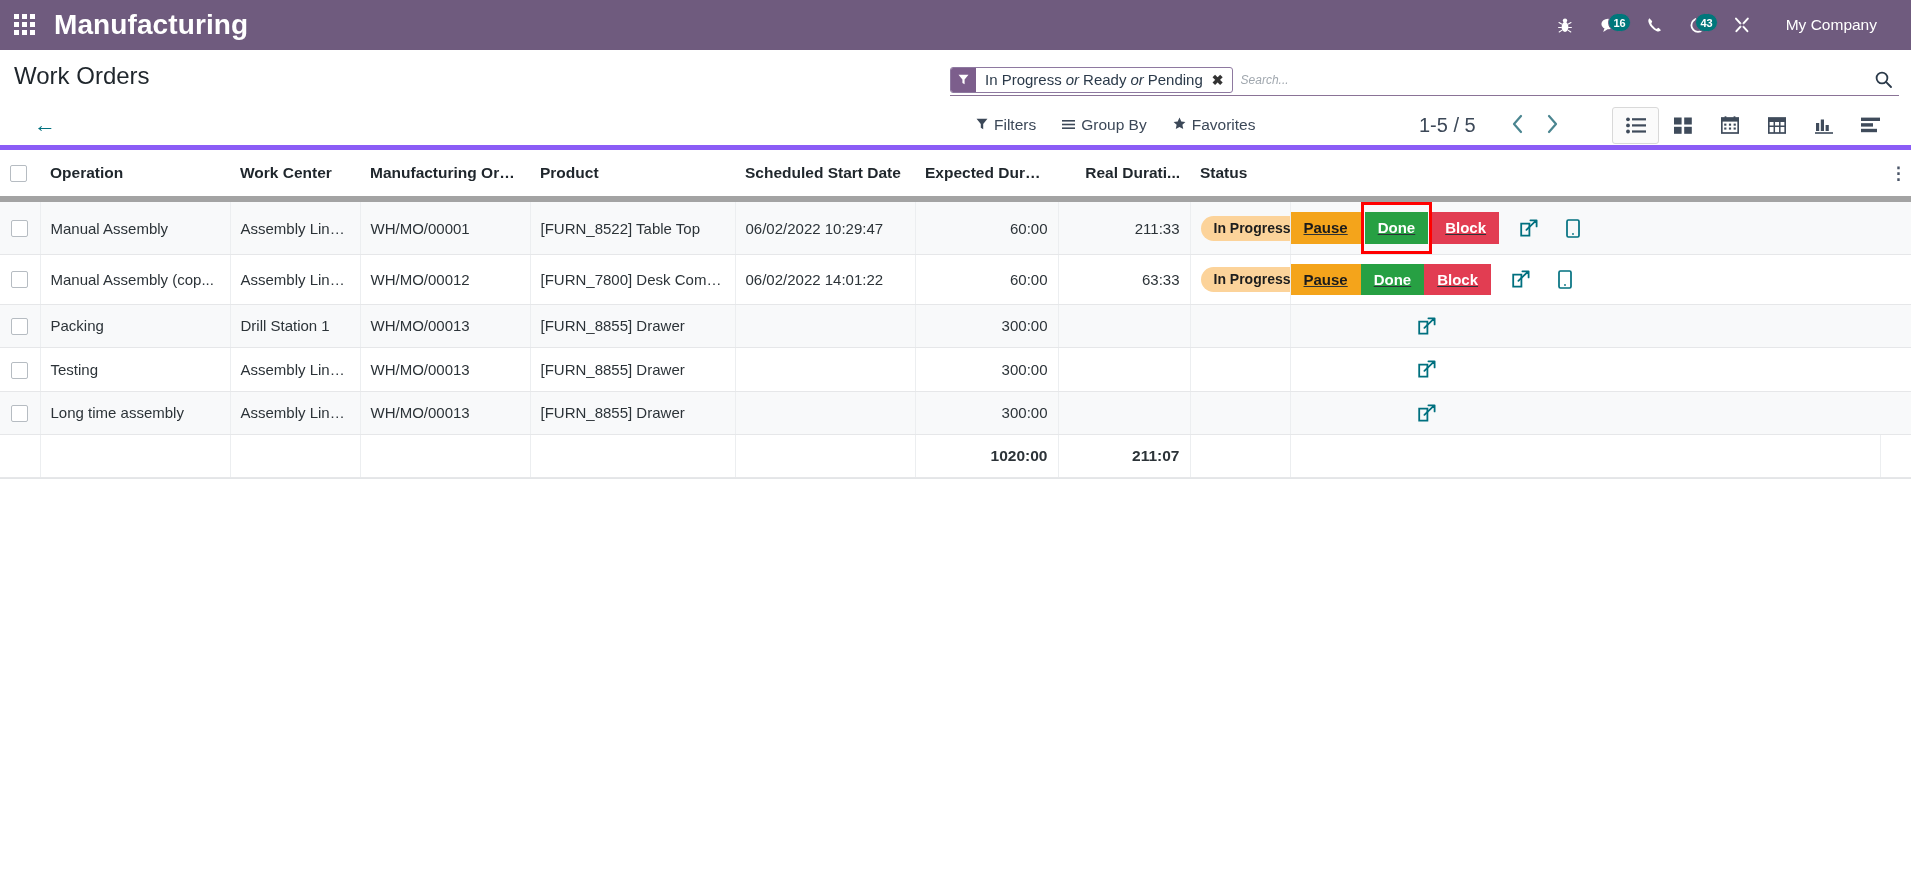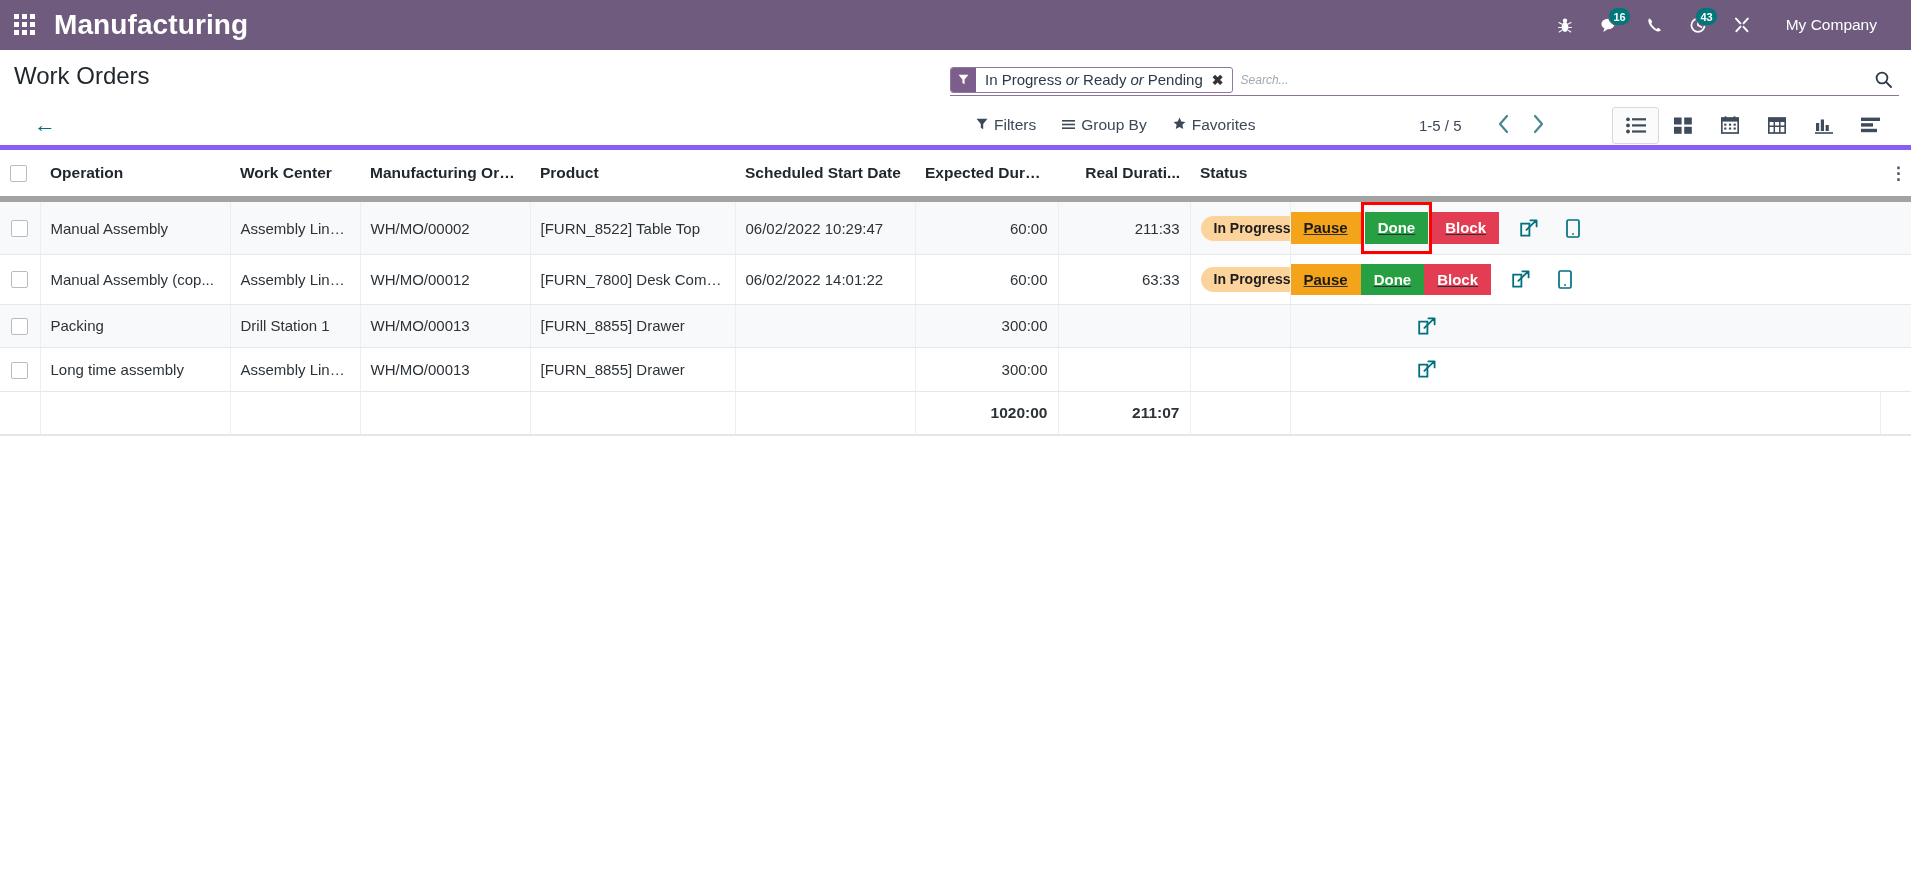"16" .badge-count { top: 1px -> 7px }
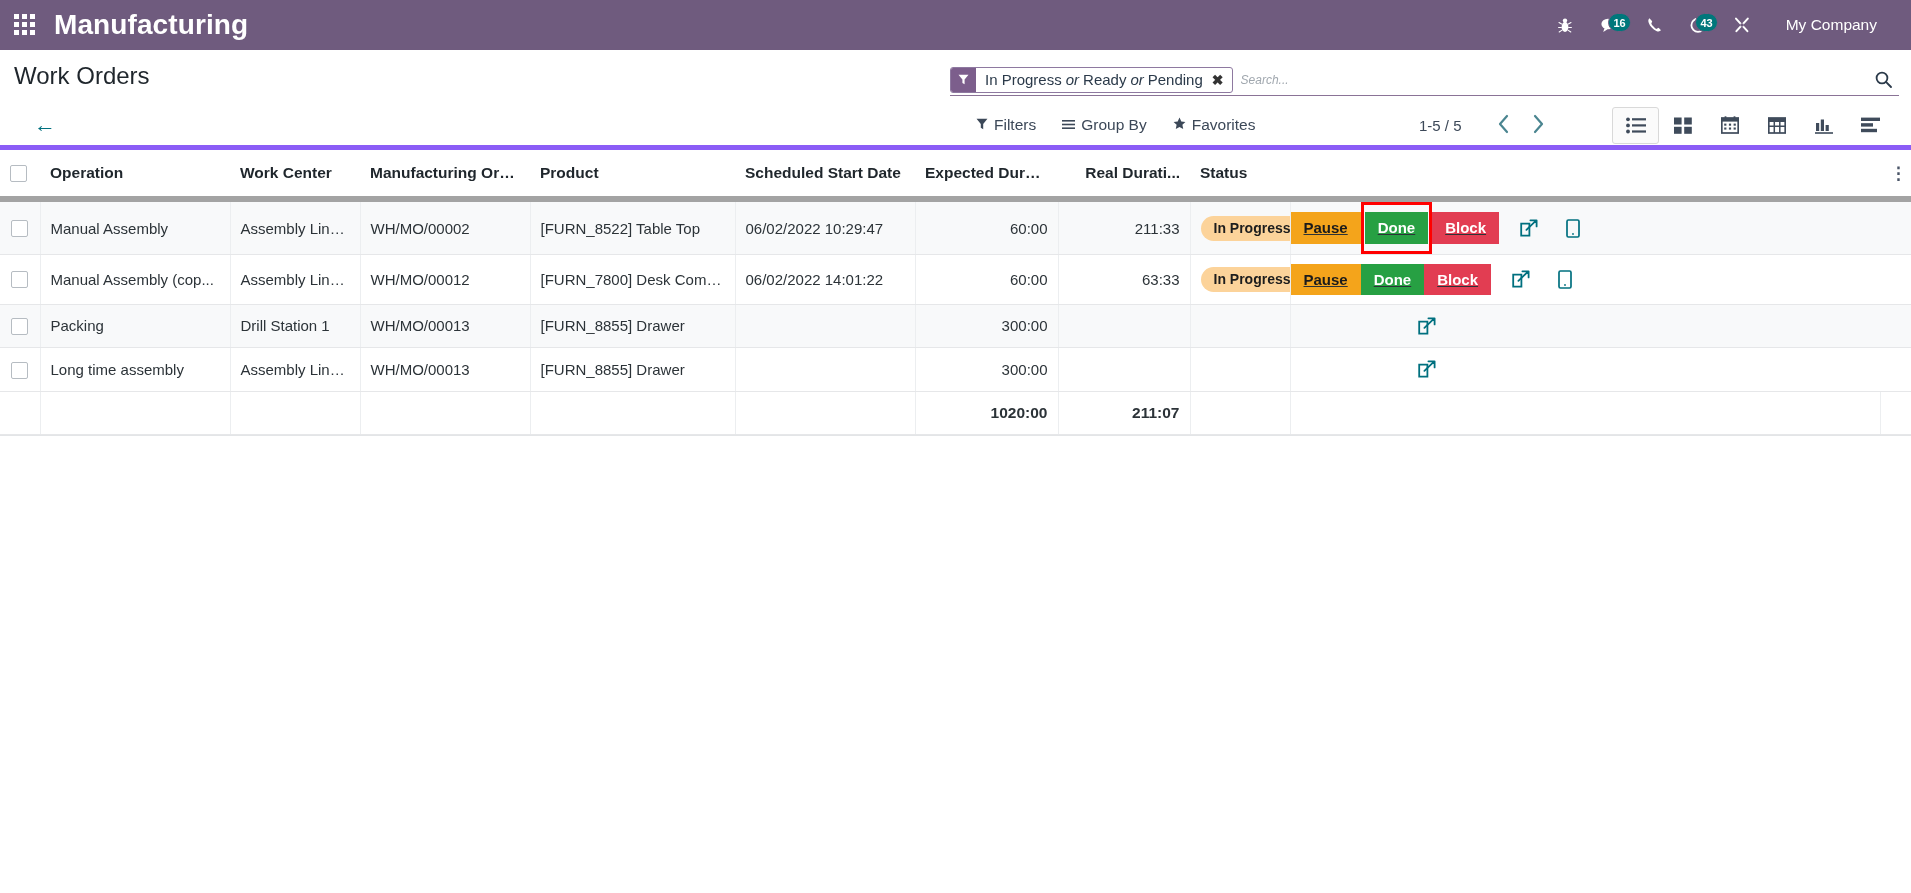"1-5 / 5" .pager-text { font-size: 15px -> 20px }
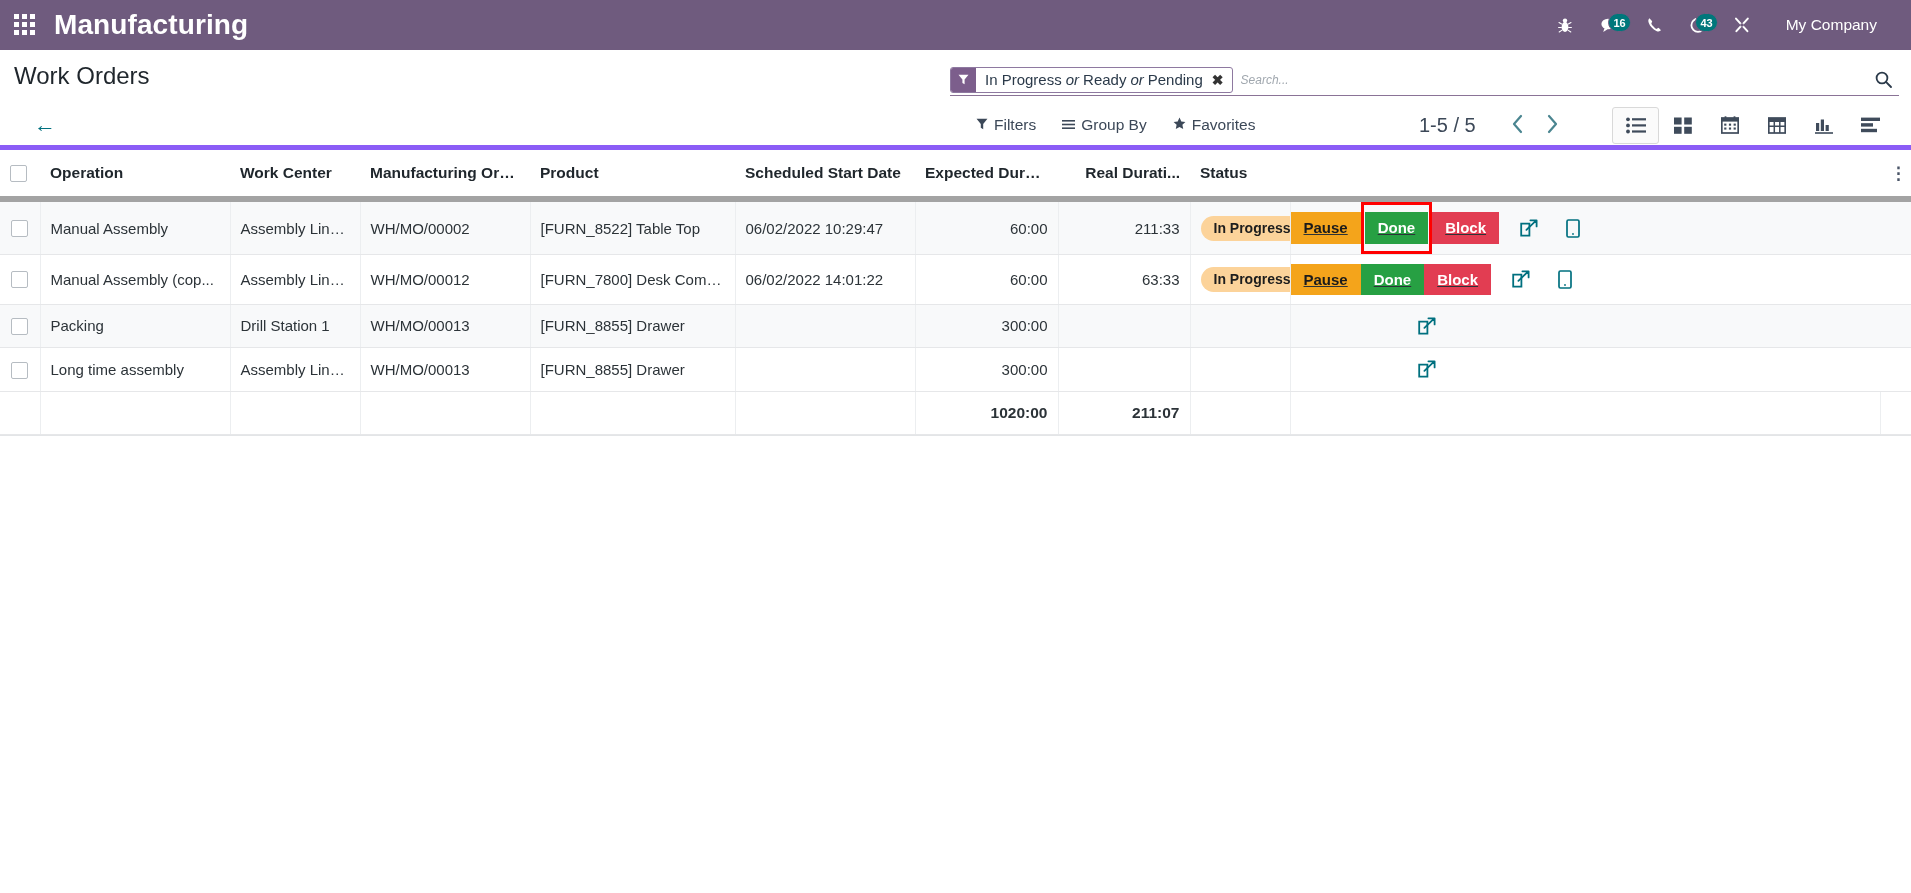"WH/MO/00002" td { text: WH/MO/00002 -> WH/MO/00001 }
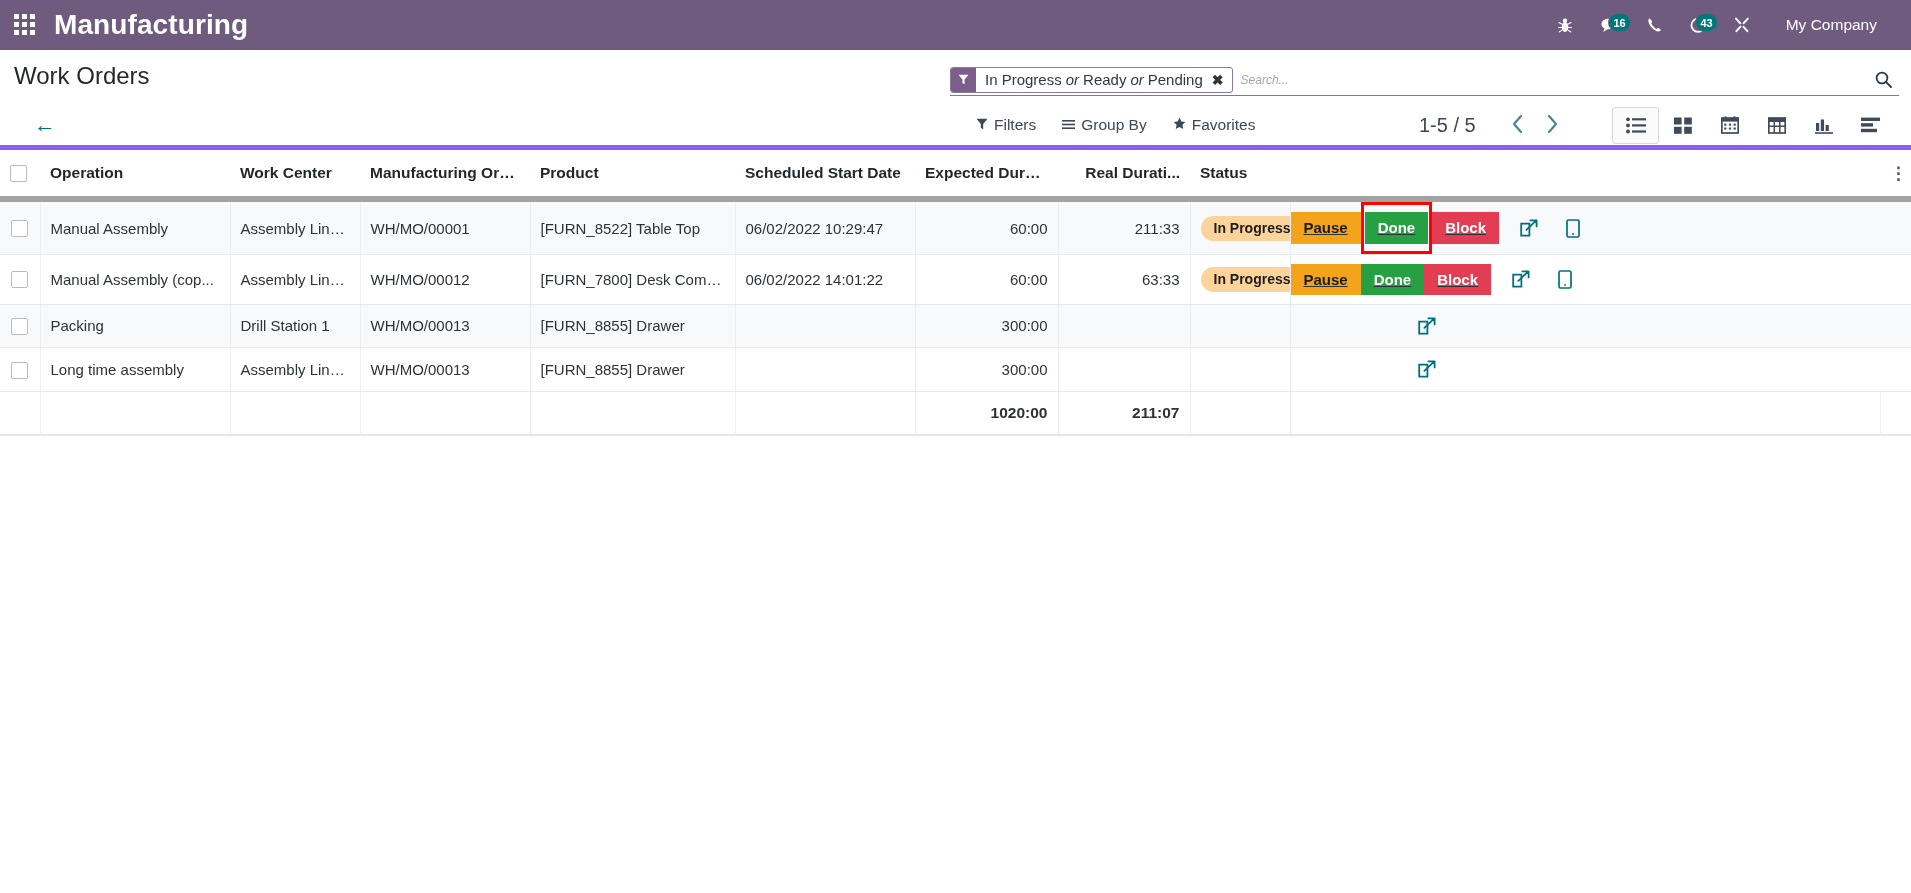"Testing" tr { html: none -> <tr> <td> <span></span> </td> <td>Testing</td> <td>Assembly Line 1</td> <td>WH/MO/00013</td> <td>[FURN_8855] Drawer</td> <td></td> <td>300:00</td> <td></td> <td></td> <td> <div> <span> <svg> <path></path> <path></path> </svg> </span> </div> </td> </tr> }
